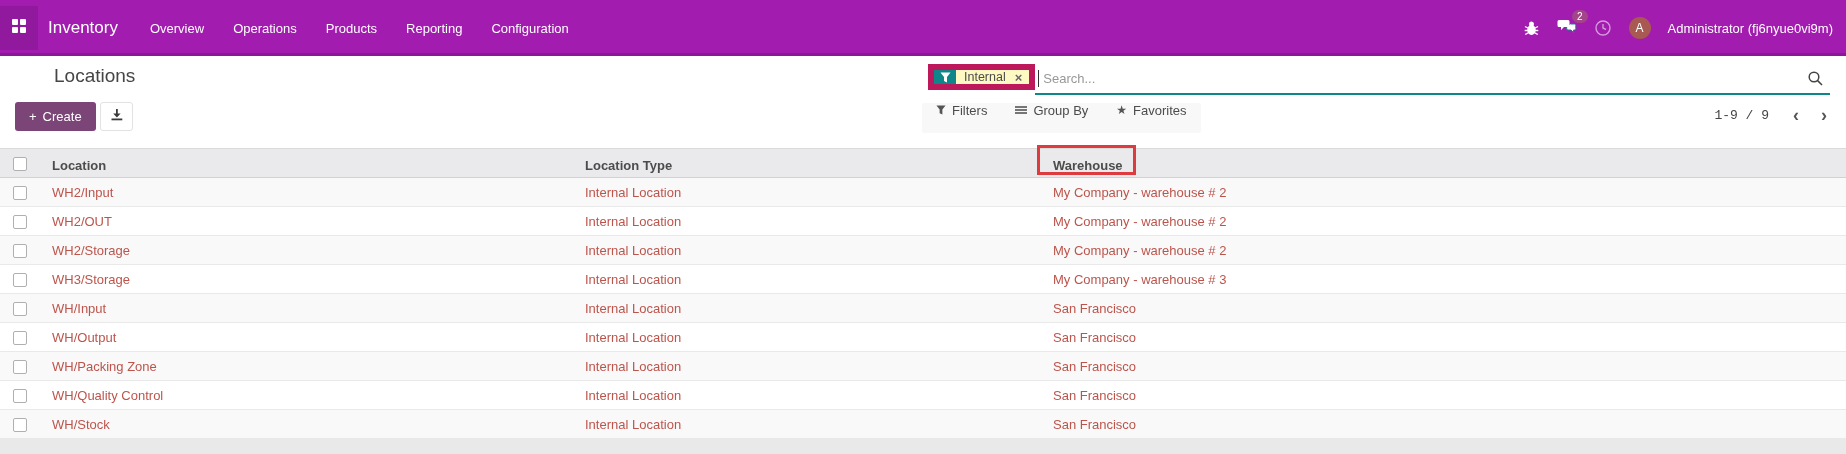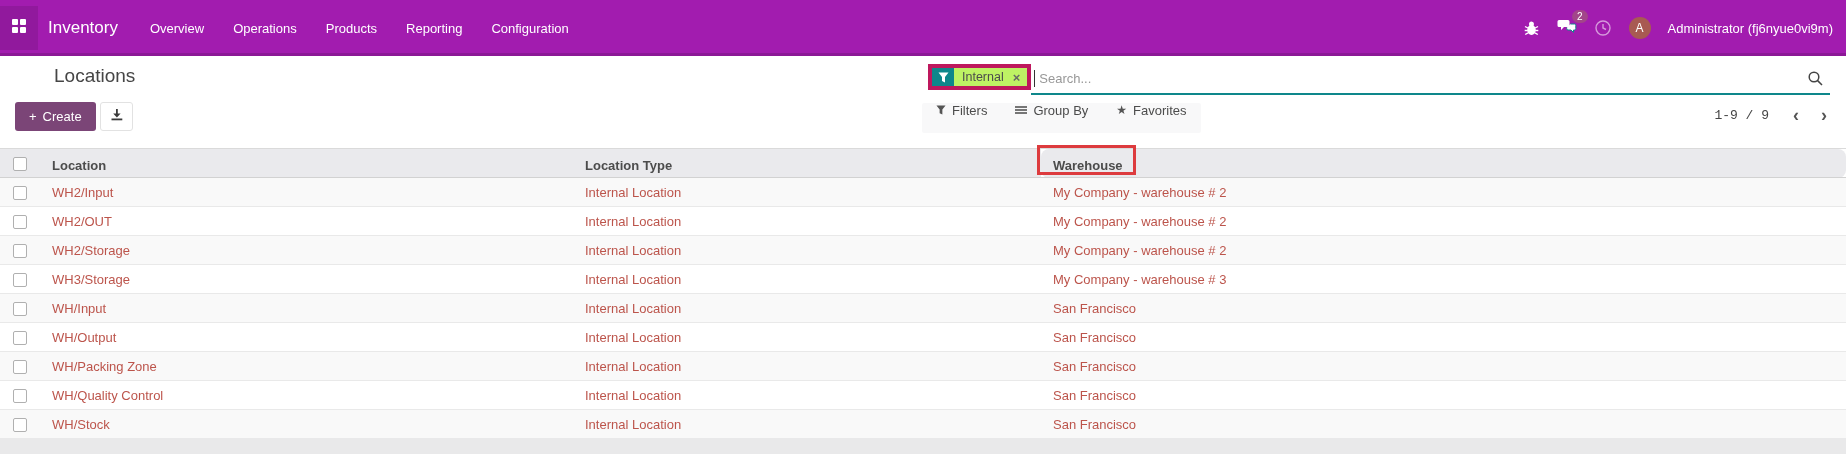"Internal" .facet { background: #bef264 -> #fef9c3; border: 4px solid #be185d -> 6px solid #be185d }
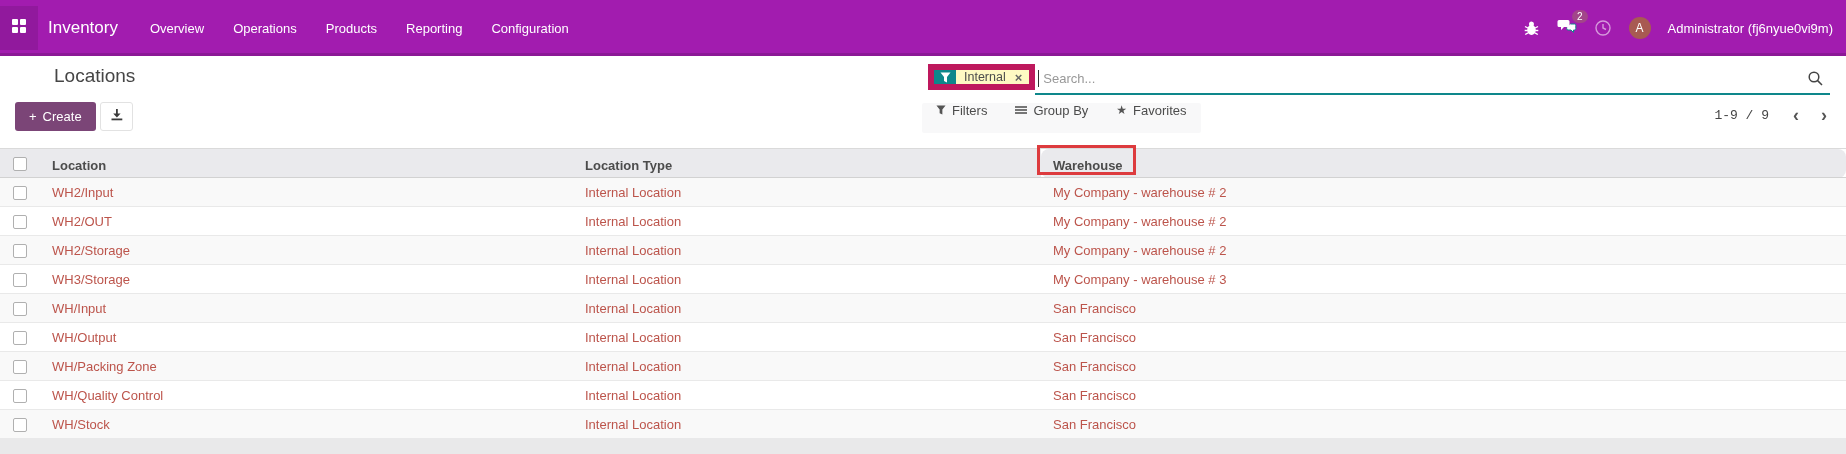"Warehouse" th.warehouse { border-radius: 8px -> none }
